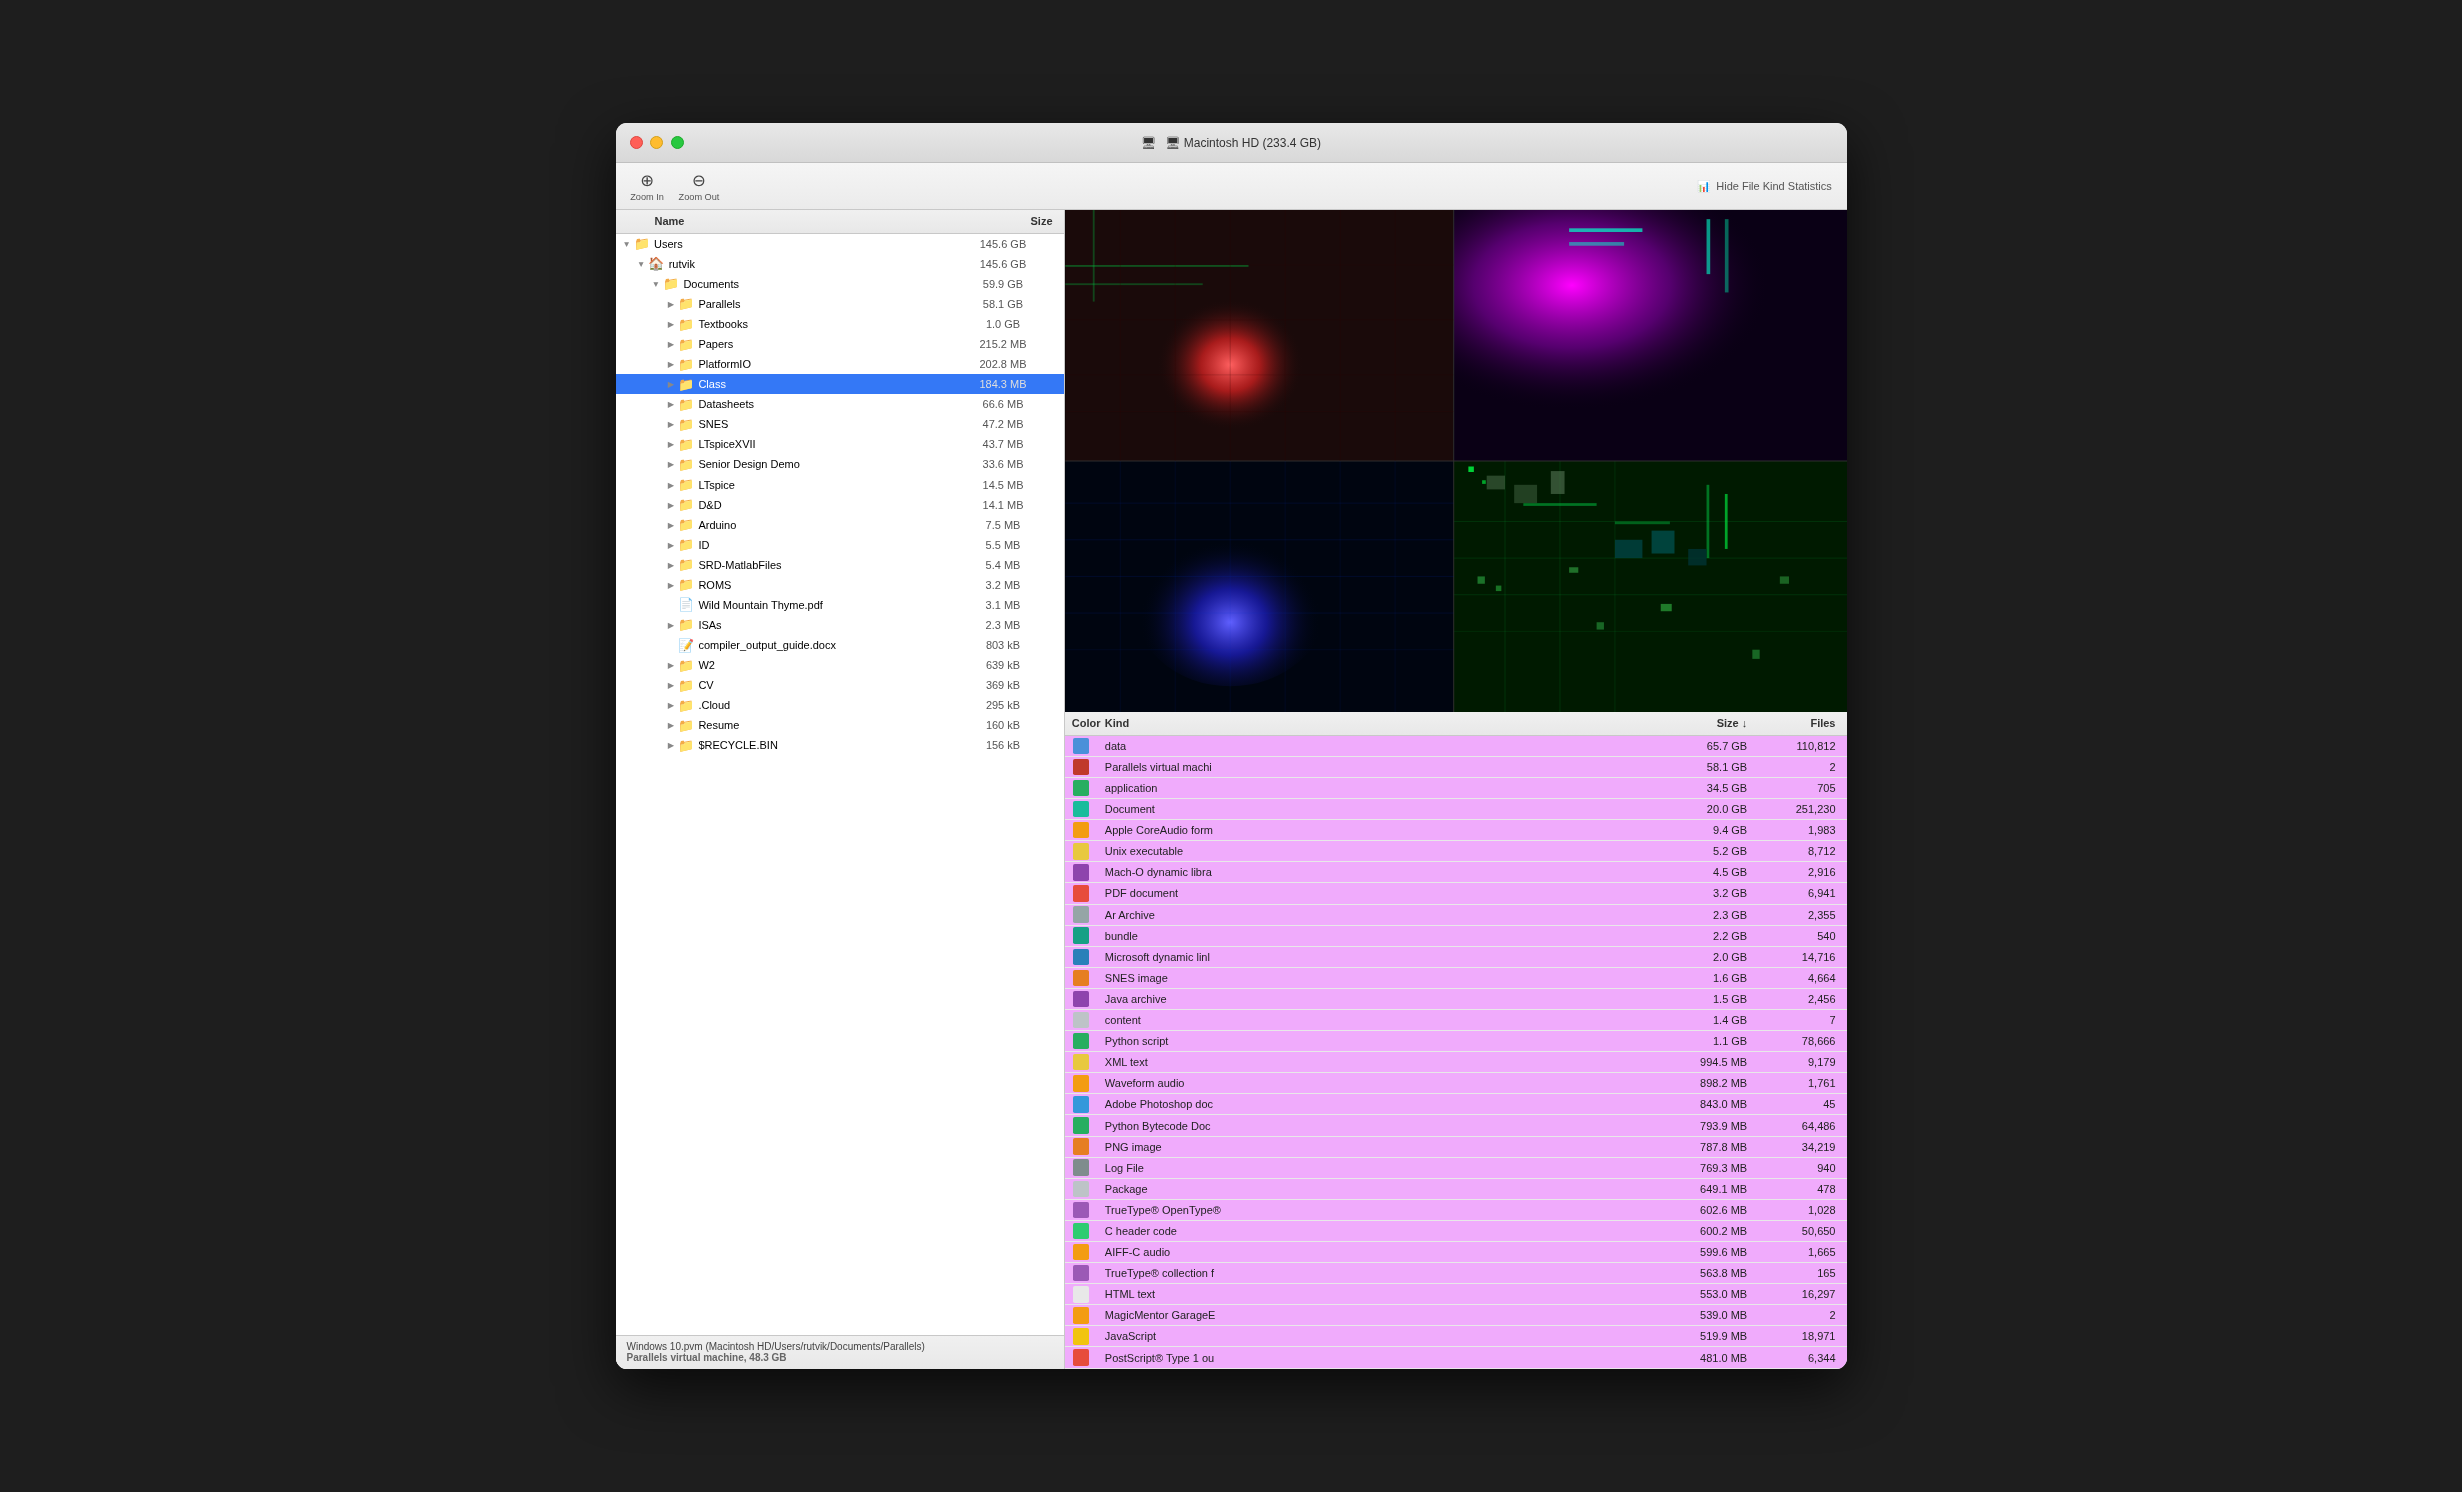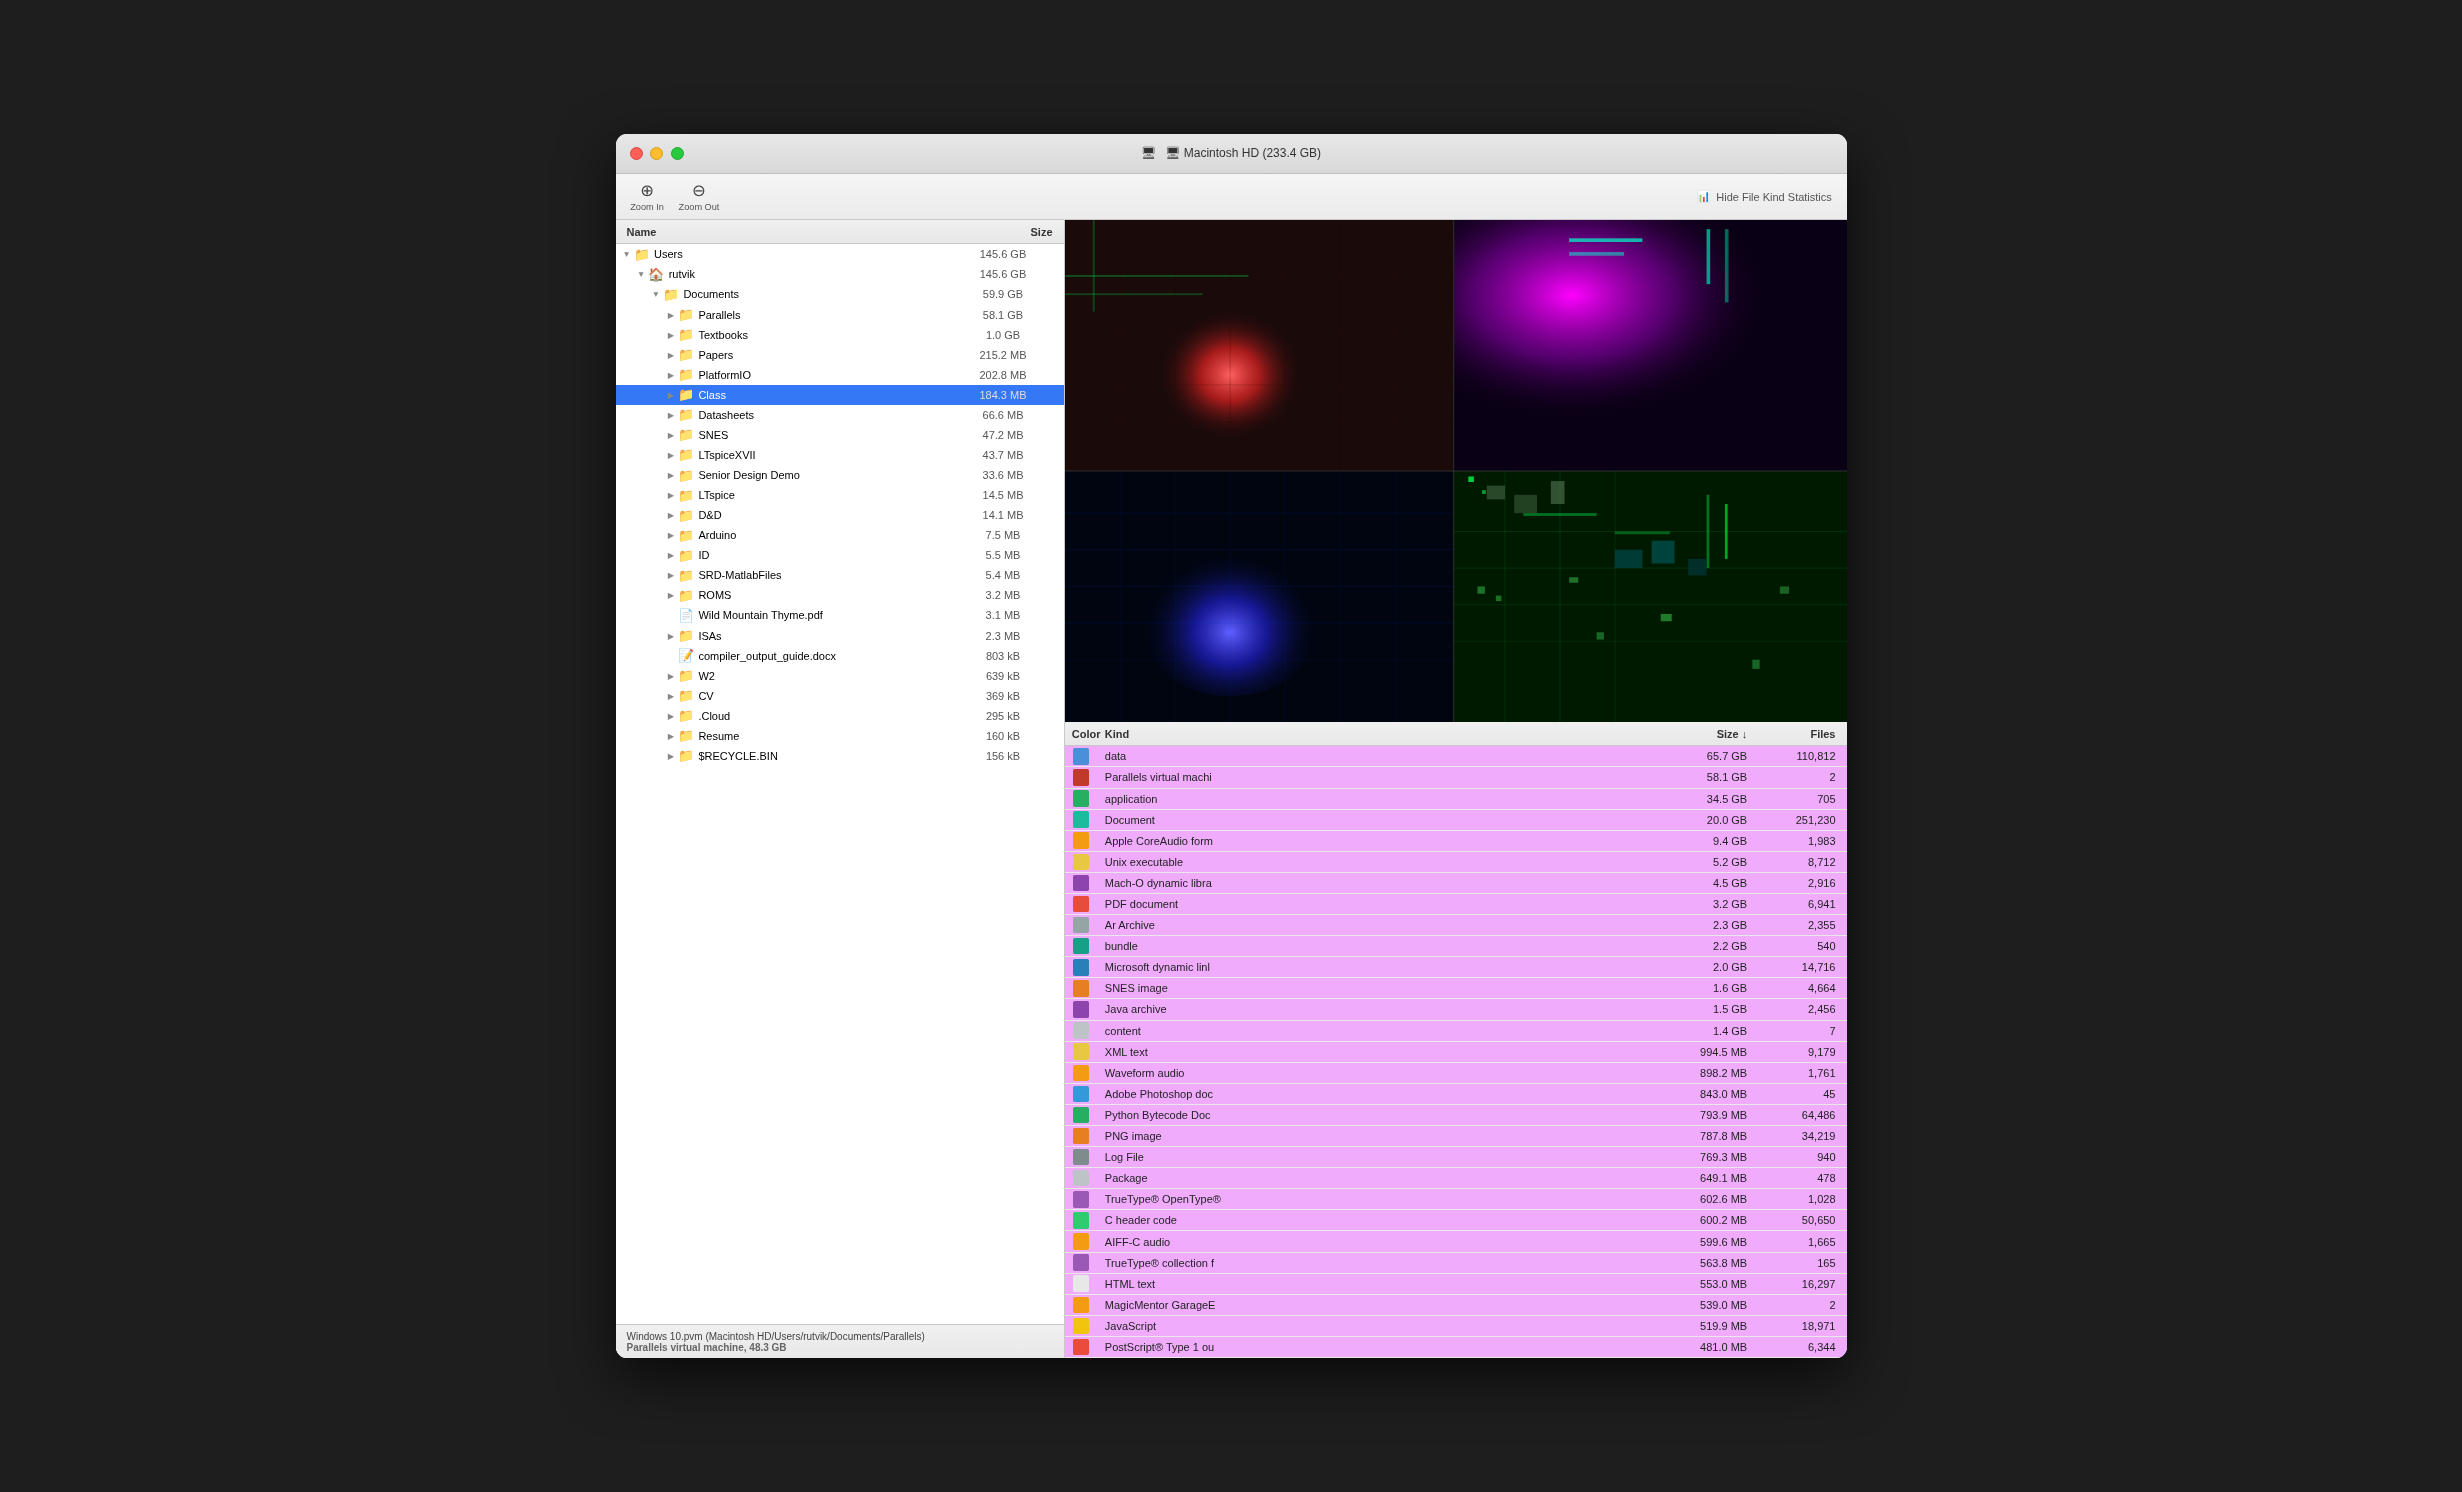"Name" .col-name { margin-left: none -> 28px }
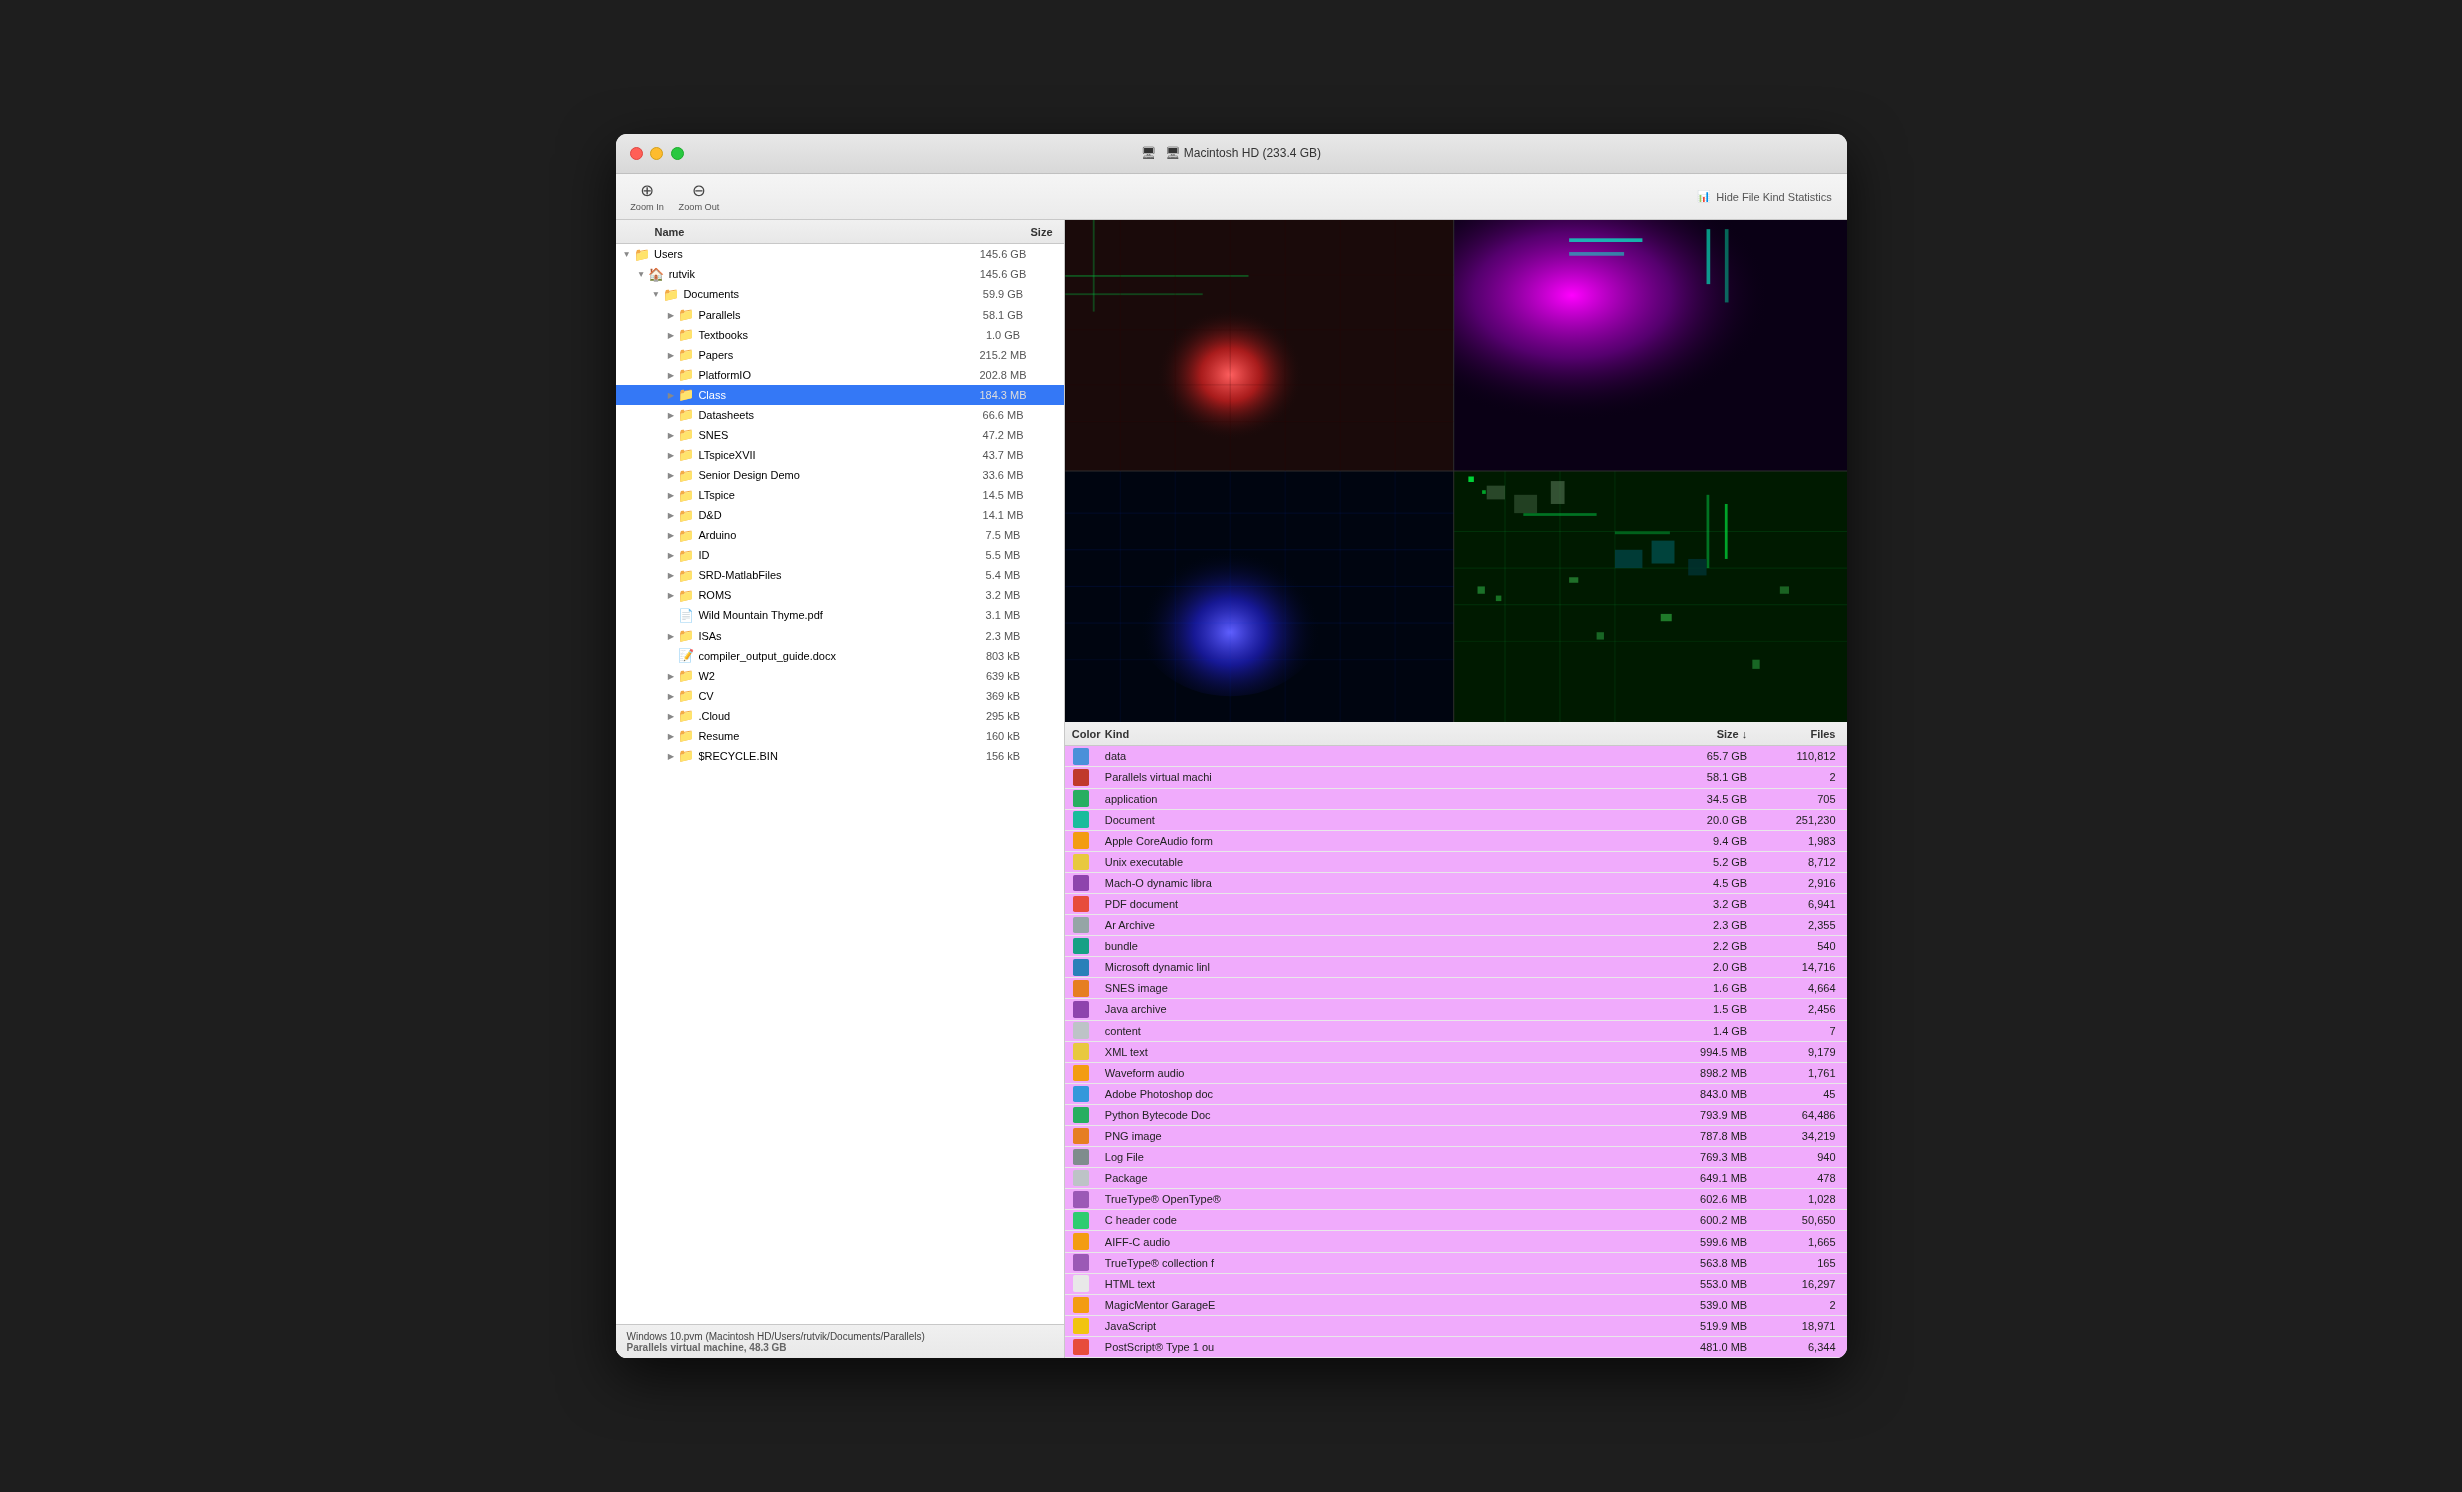"Python script" div.stats-row { html: none -> <div> <div> <div></div> </div> <div>Python script</div> <div>1.1 GB</div> <div>78,666</div> </div> }
